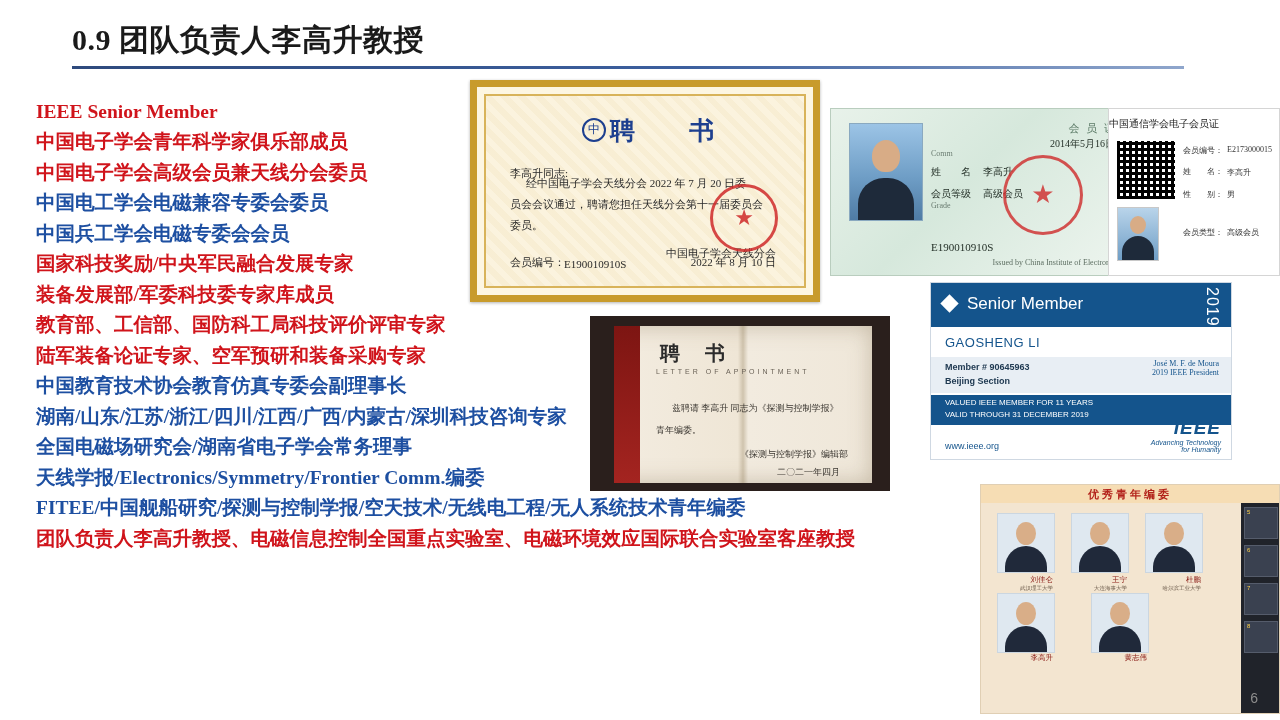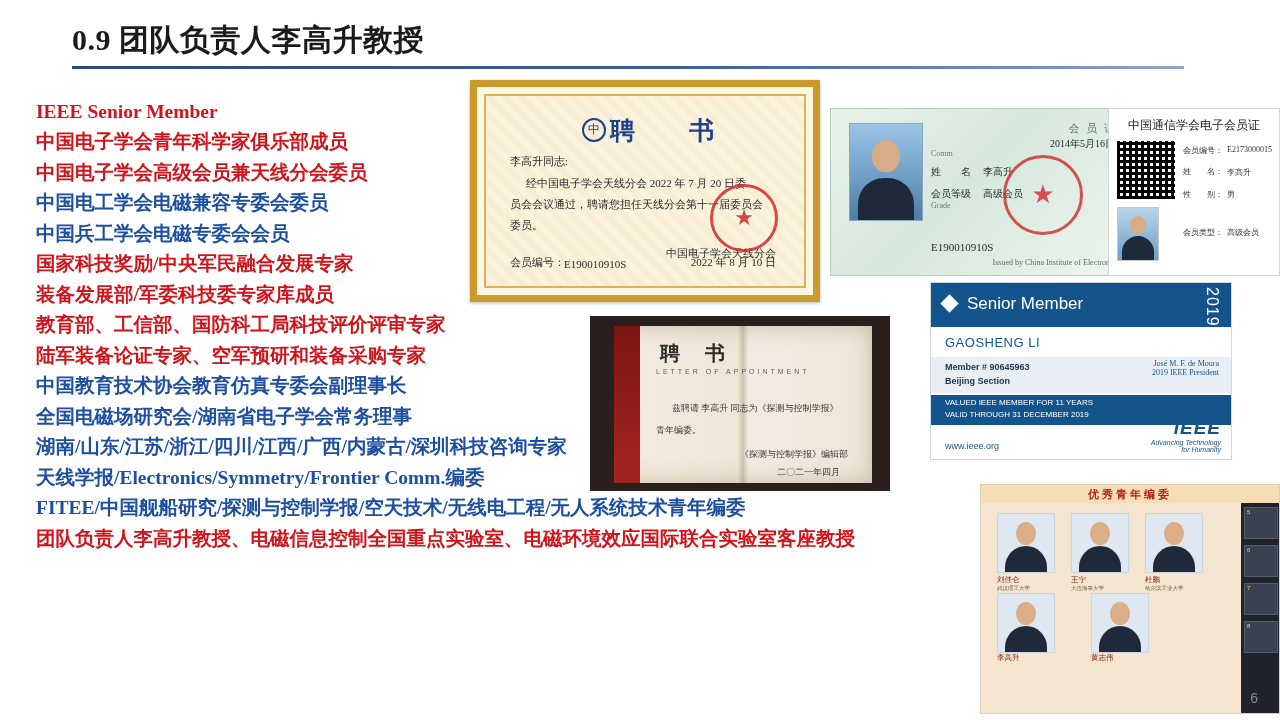"中国通信学会电子会员证" .ecard .t { font-size: 12px -> 10px; text-align: center -> none }
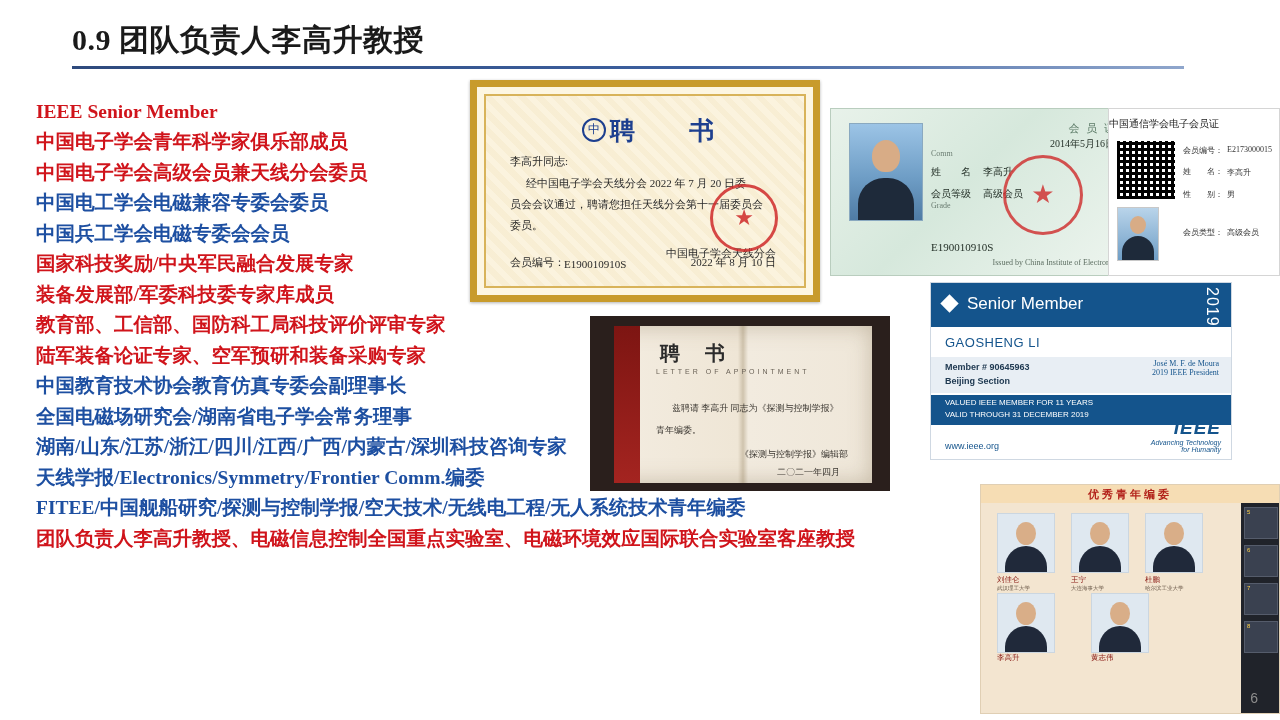"李高升同志:" div.ln { top: 58px -> 70px }
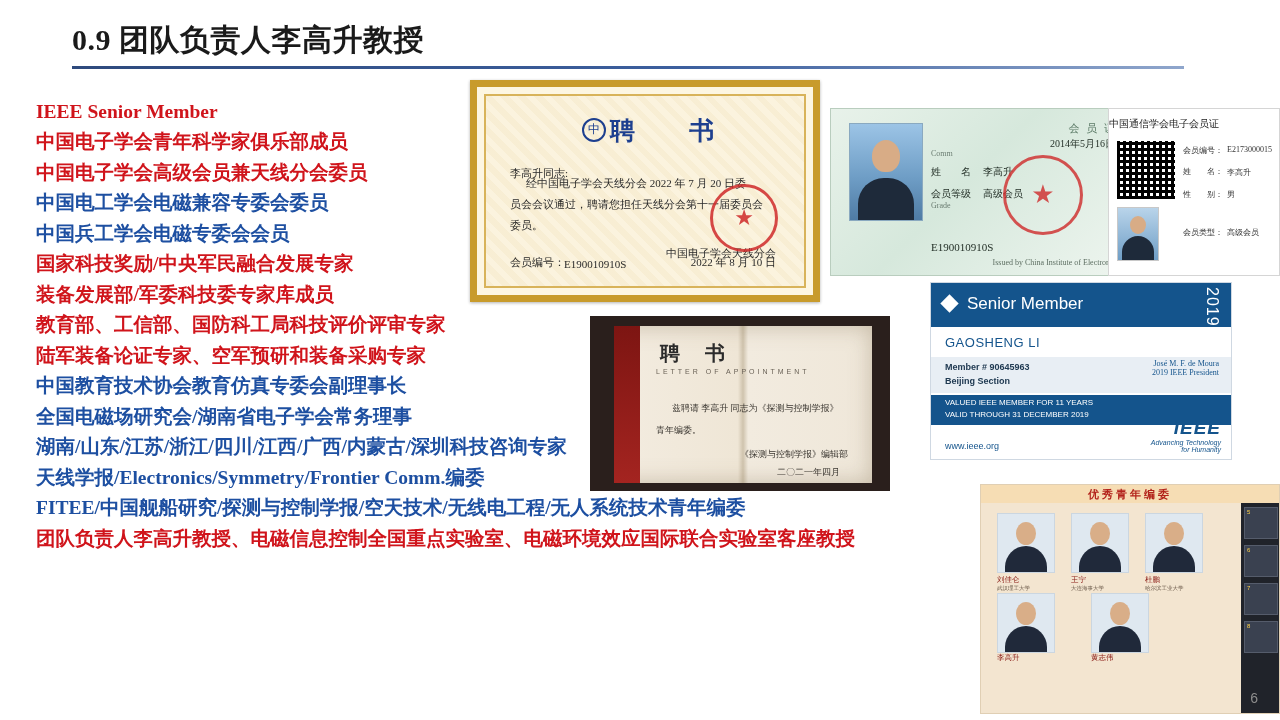"全国电磁场研究会/湖南省电子学会常务理事" div.bullet { order: before "湖南/山东/江苏/浙江/四川/江西/广西/内蒙古/深圳科技咨询专家" -> after "湖南/山东/江苏/浙江/四川/江西/广西/内蒙古/深圳科技咨询专家" }
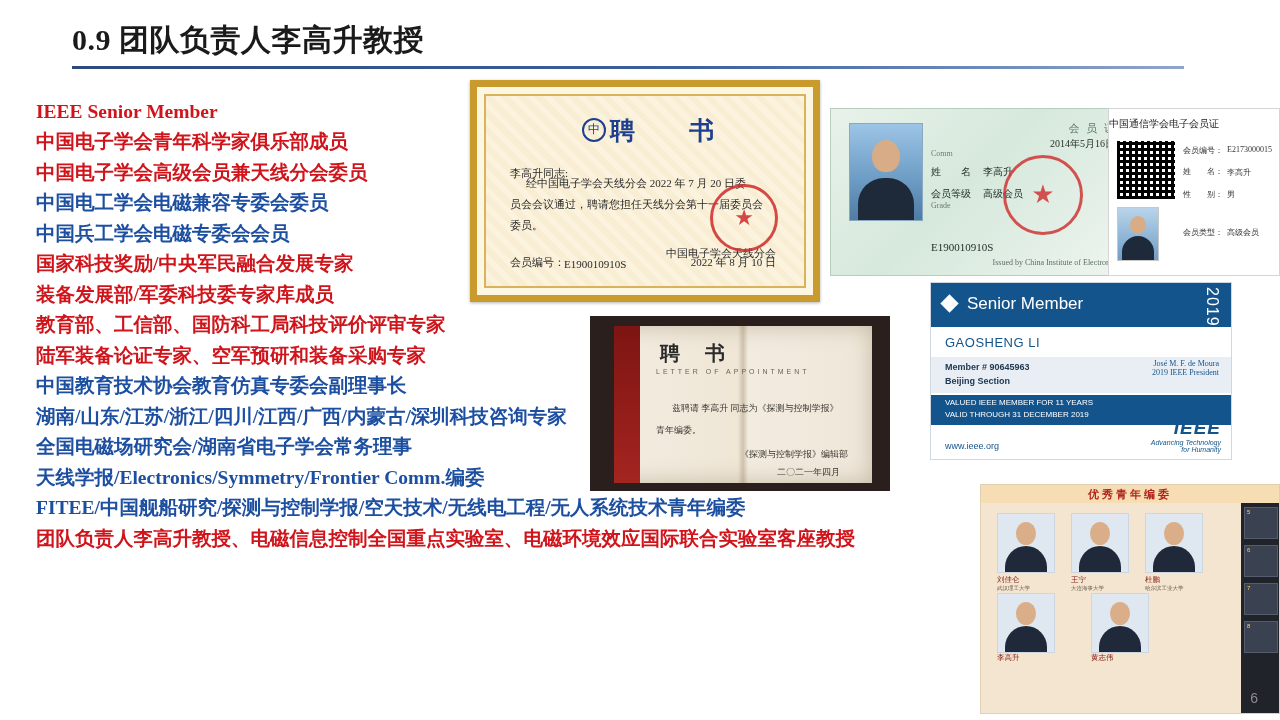"刘佳仑" .group .cap { text-align: left -> right }
